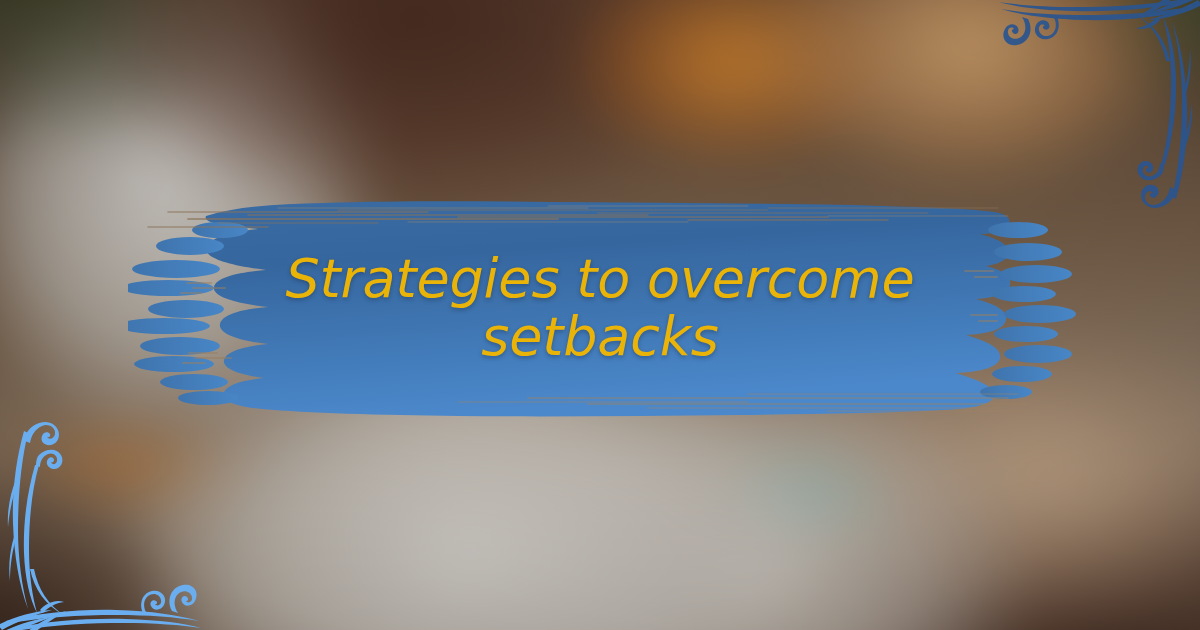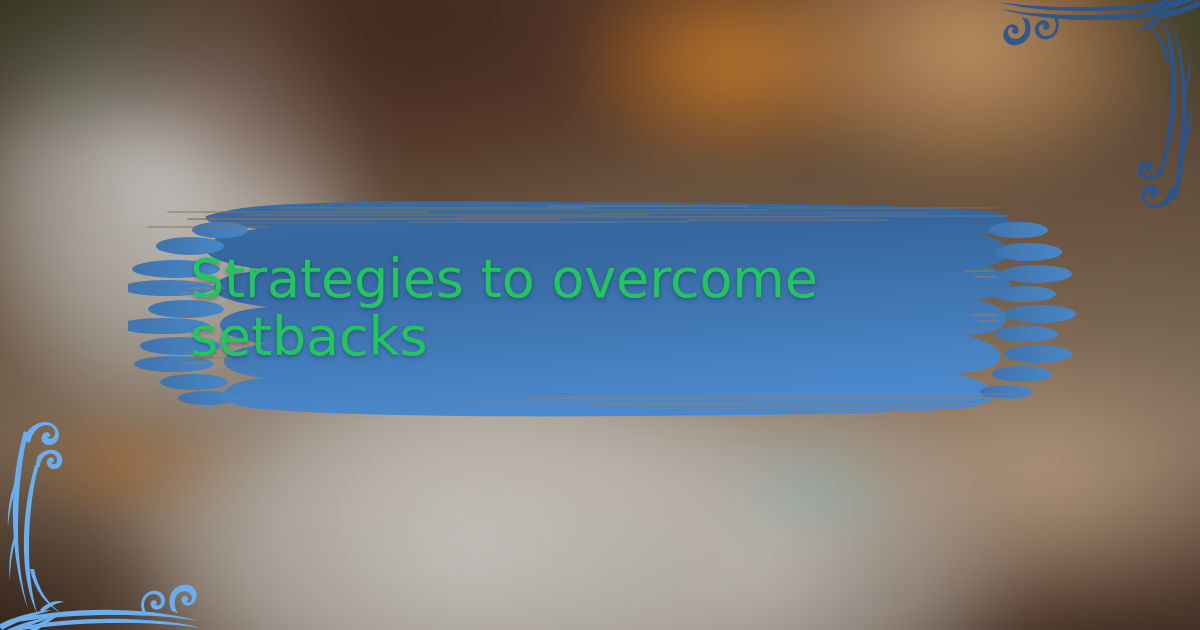"Strategies to overcome setbacks" .headline { color: #22c55e -> #eab308; font-style: none -> italic; text-align: none -> center }
